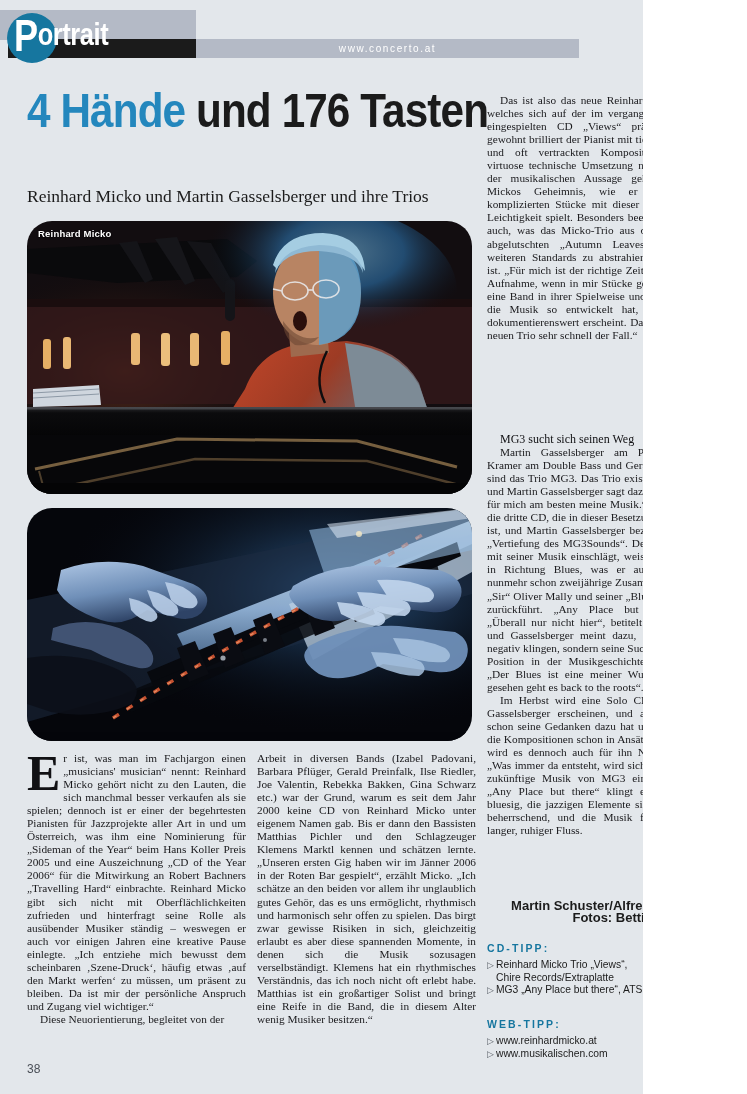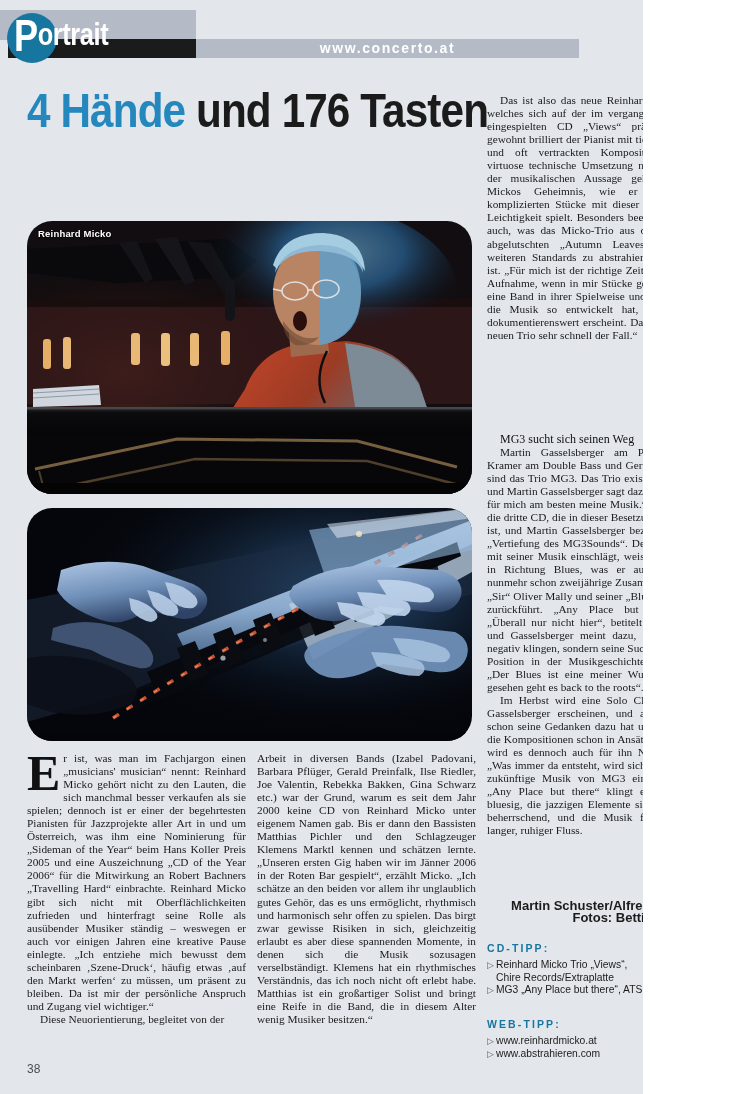"www.concerto.at" .header-url { font-size: 14px -> 10px; font-weight: bold -> normal }
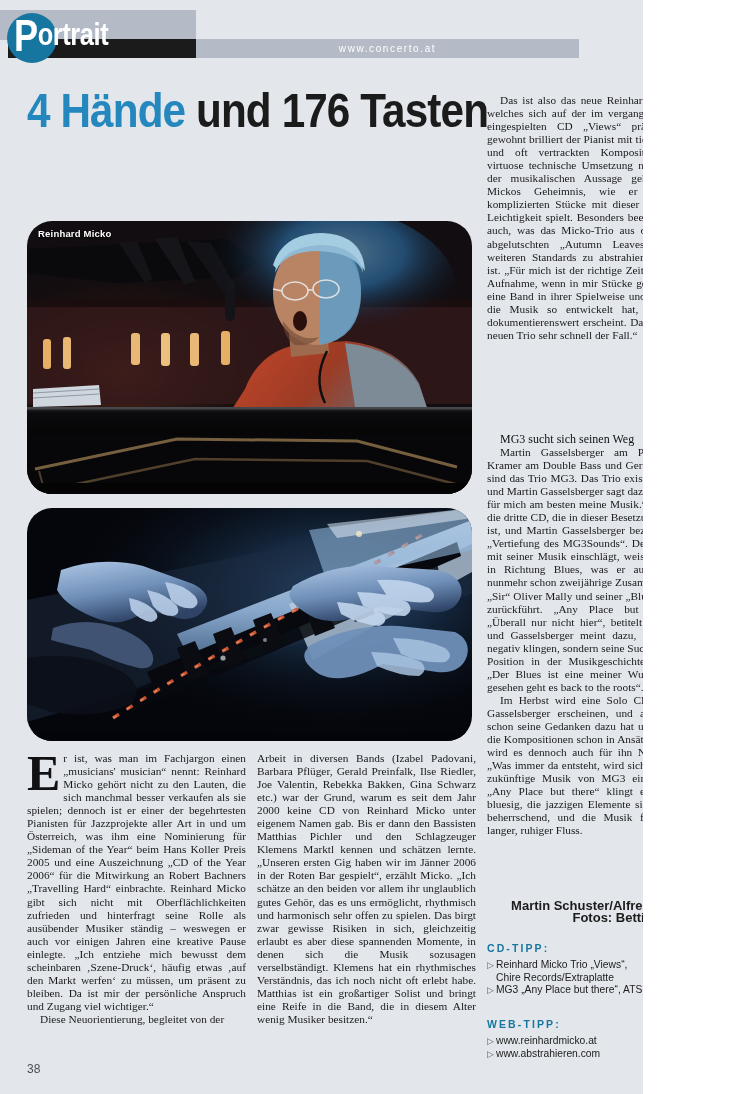"Reinhard Micko und Martin Gasselsberger" div.subtitle { html: none -> <div>Reinhard Micko und Martin Gasselsberger und ihre Trios</div> }
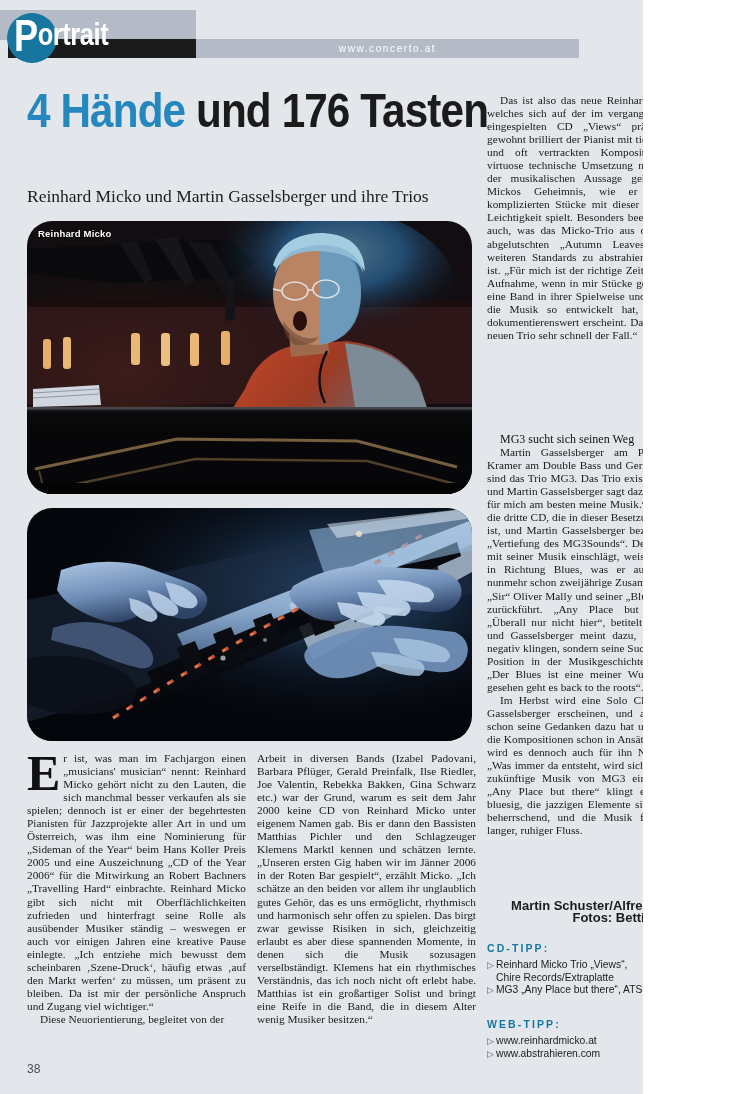"www.abstrahieren.com" span { text: www.abstrahieren.com -> www.musikalischen.com }
